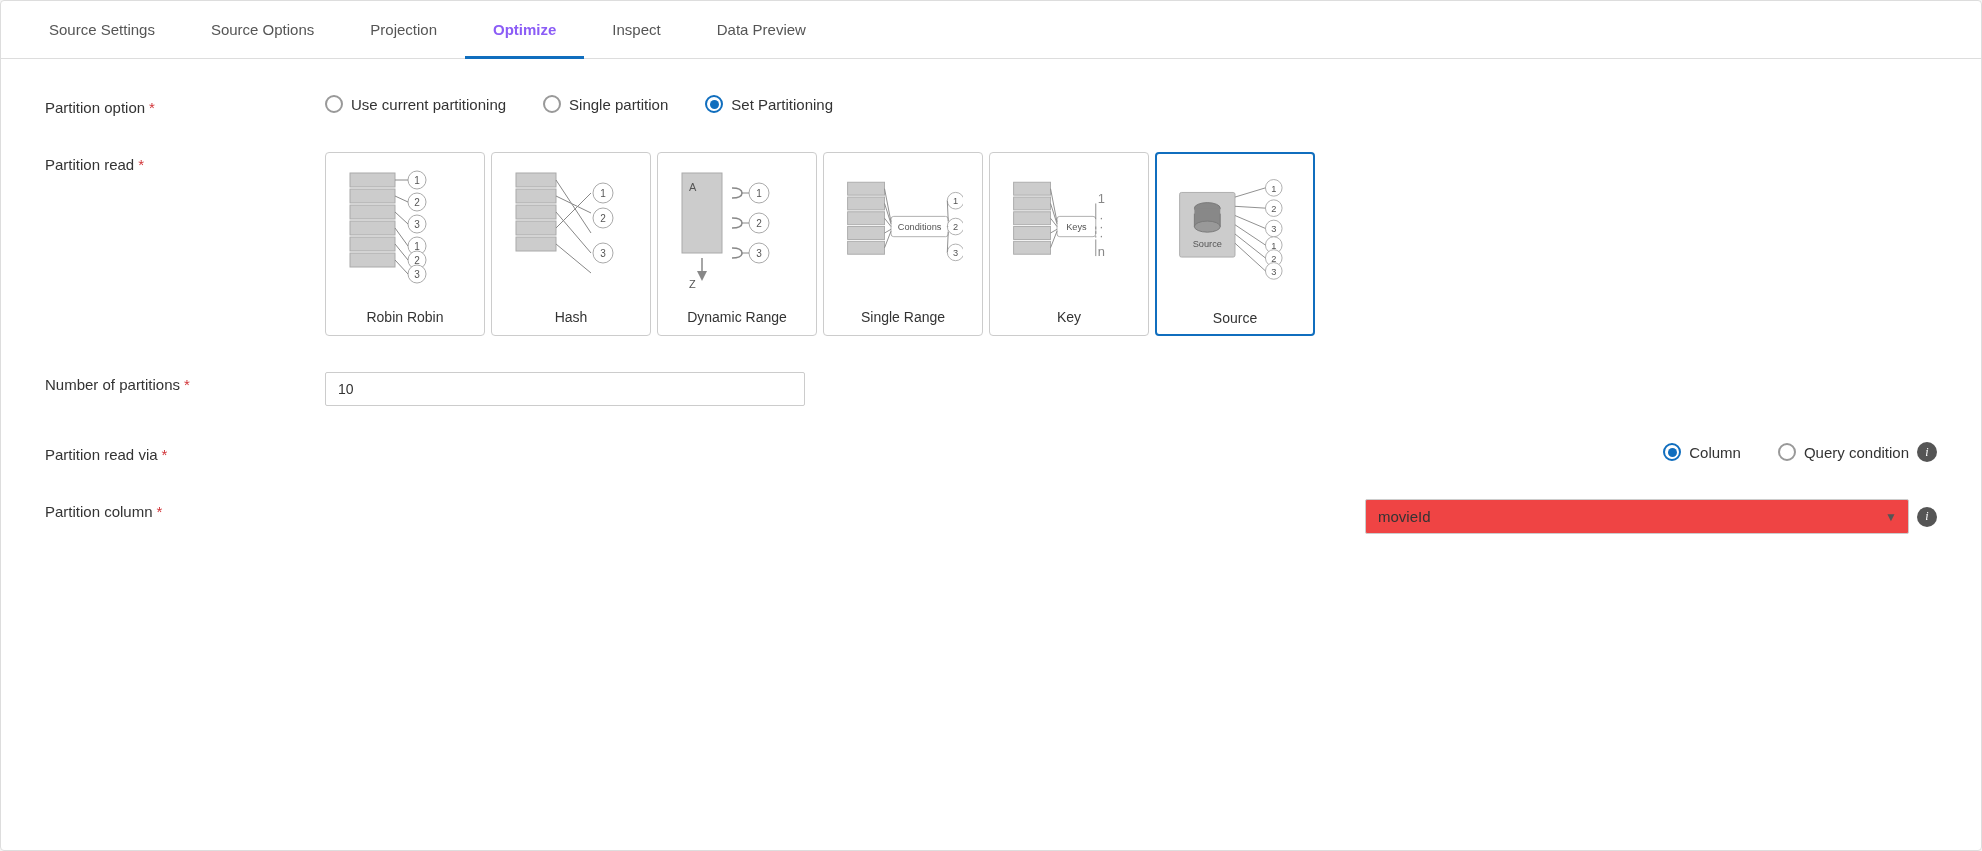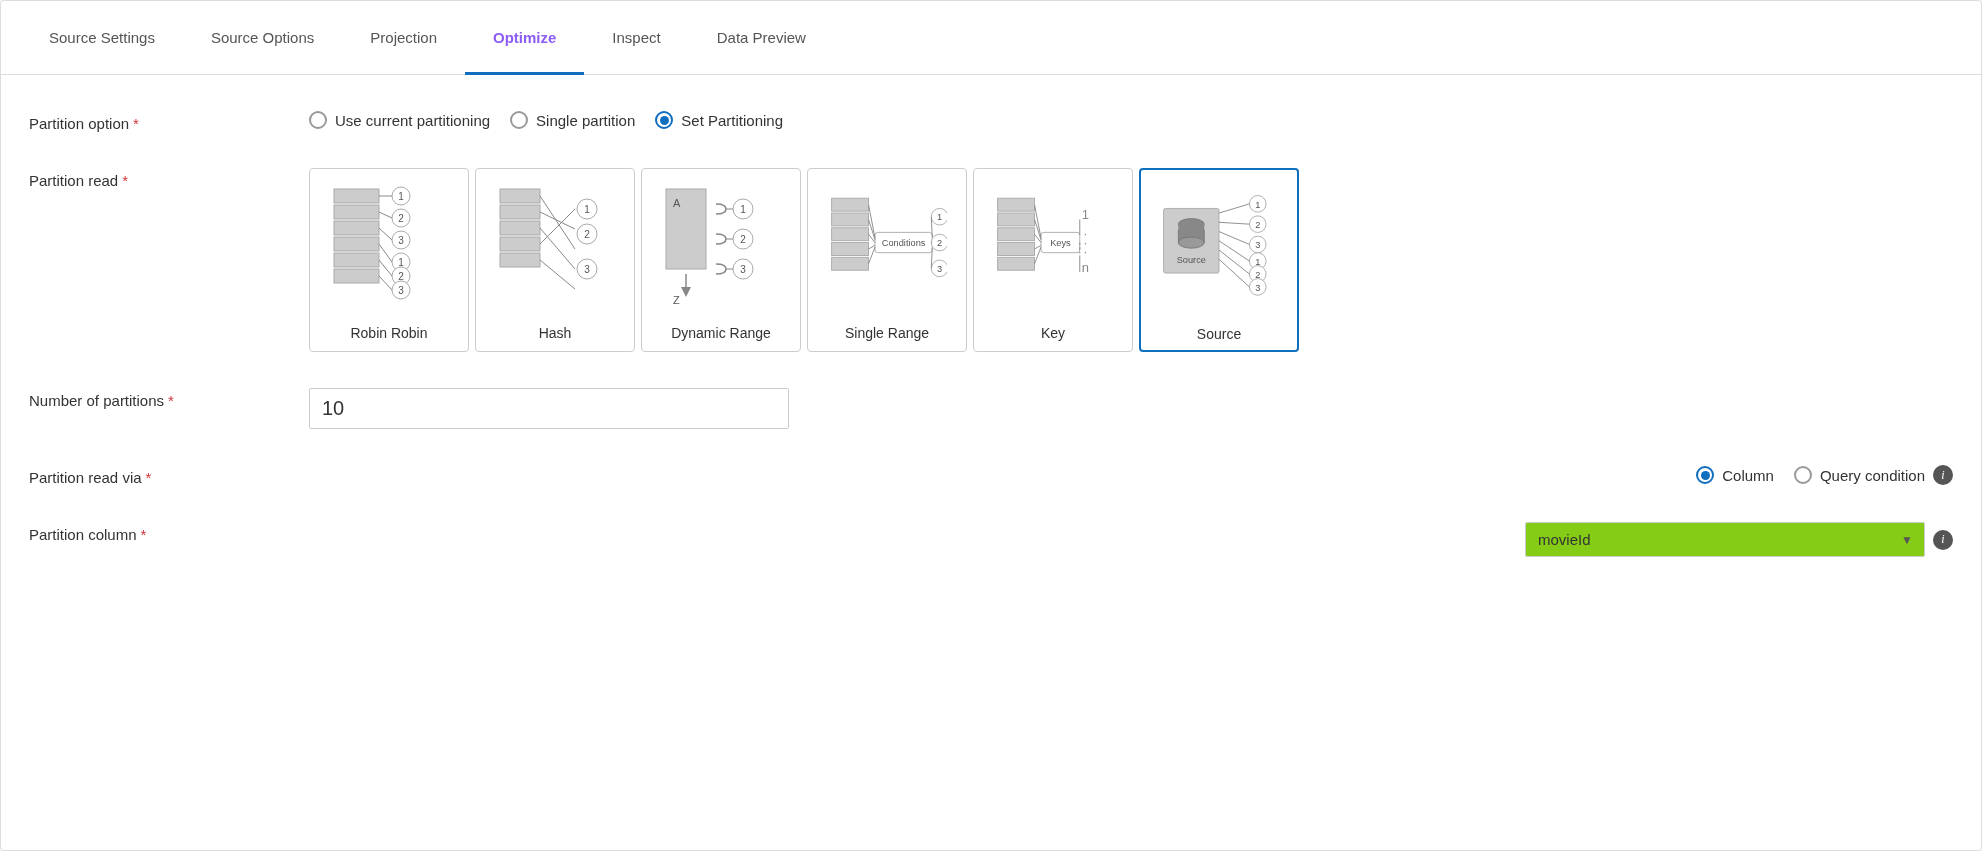"Source Settings" .tab { padding: 28px 28px -> 20px 28px }
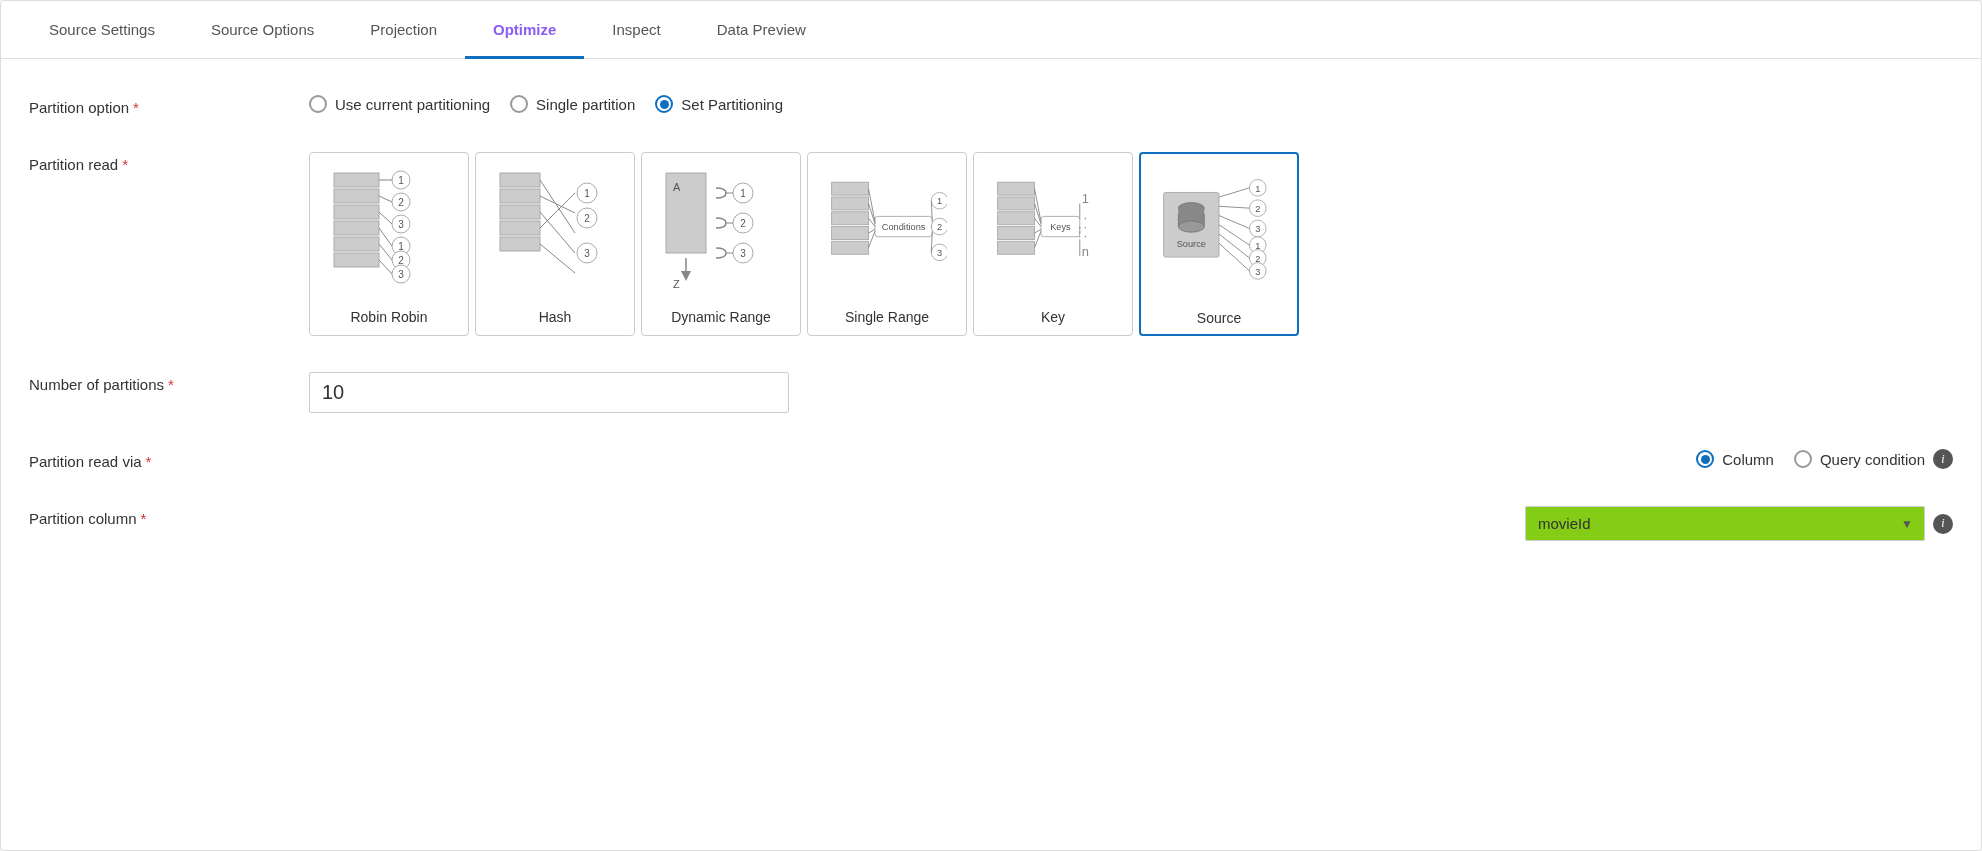"Partition option *" .content { padding: 36px 28px -> 36px 44px }
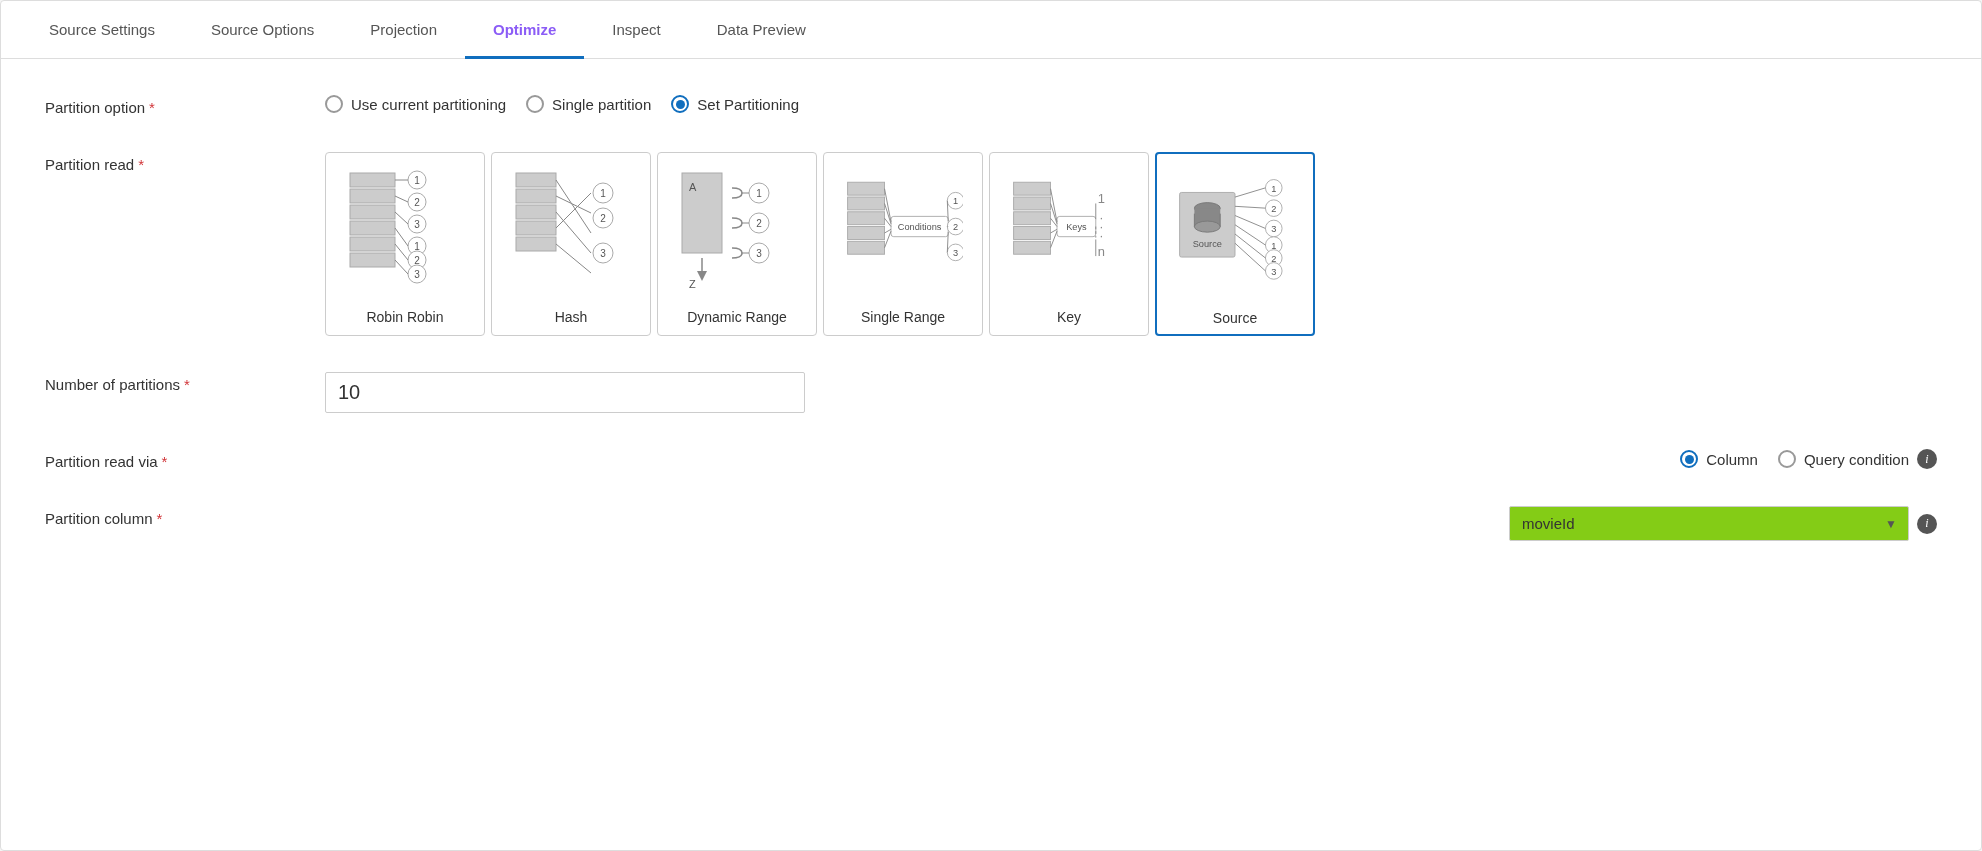"Use current partitioning" .radio-group { gap: 20px -> 37px }
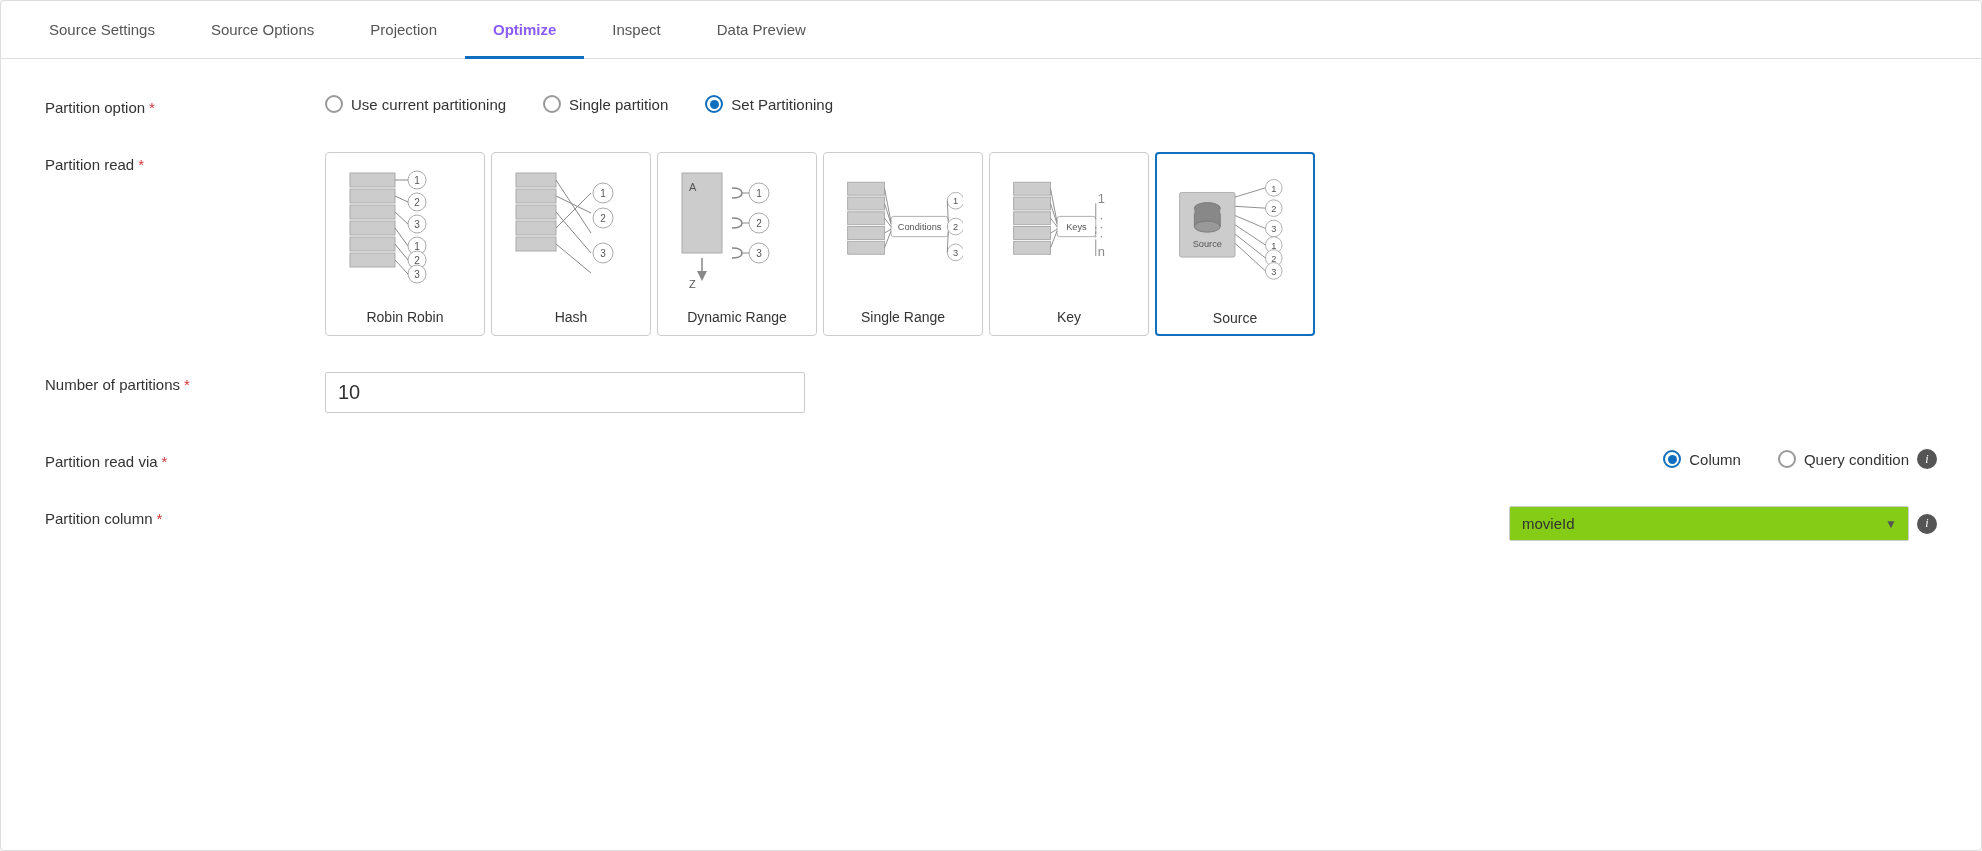"10" .text-input { font-size: 20px -> 14px }
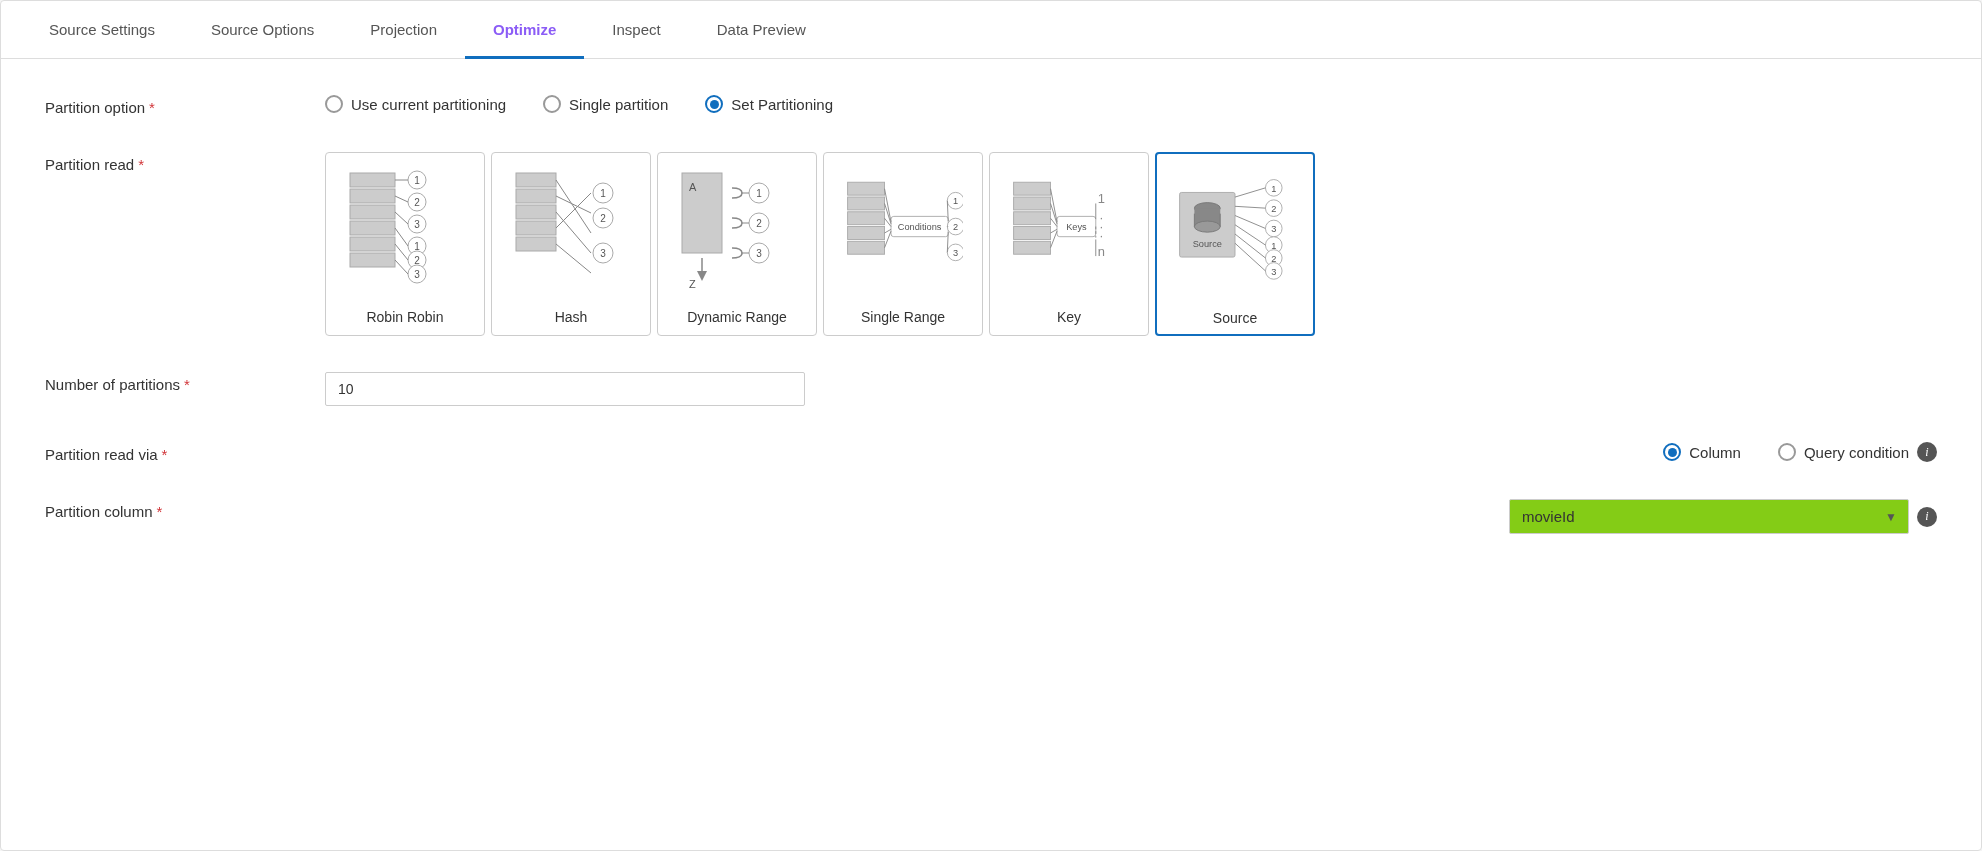"movieId" .select-field { background: #84cc16 -> #ef4444; width: 400px -> 544px }
